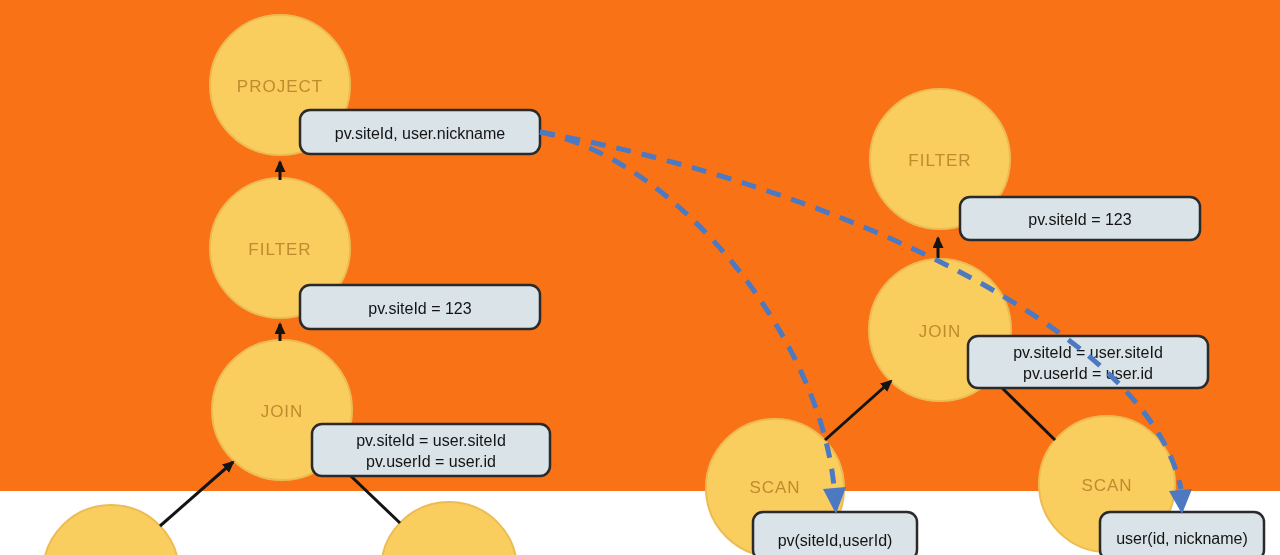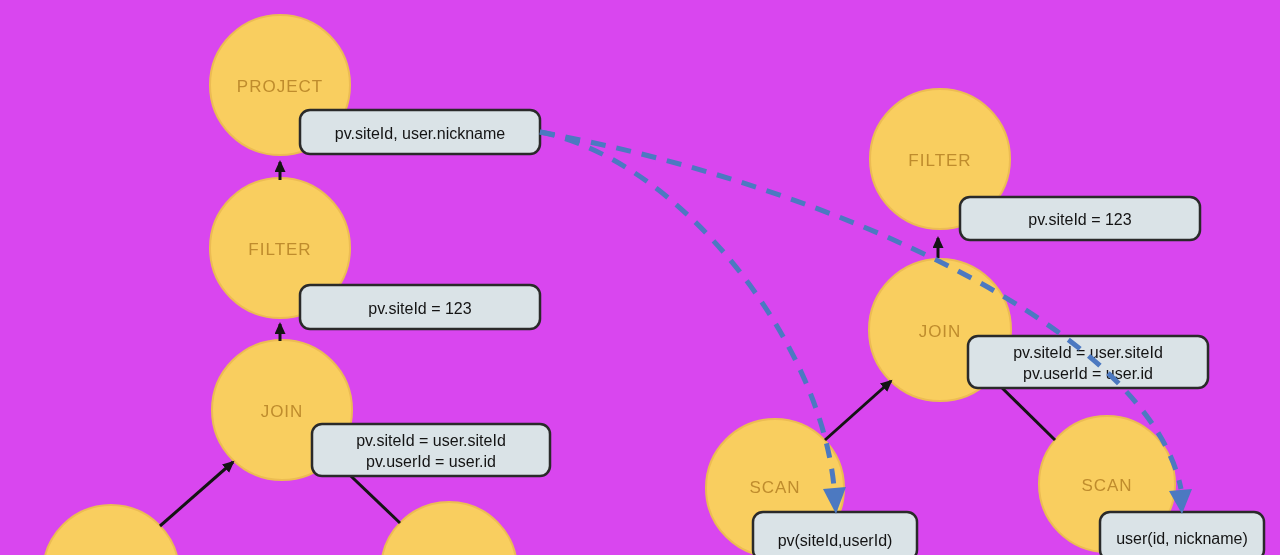"PROJECT" #stage { background: #d946ef -> #f97316; height: 555px -> 491px }
